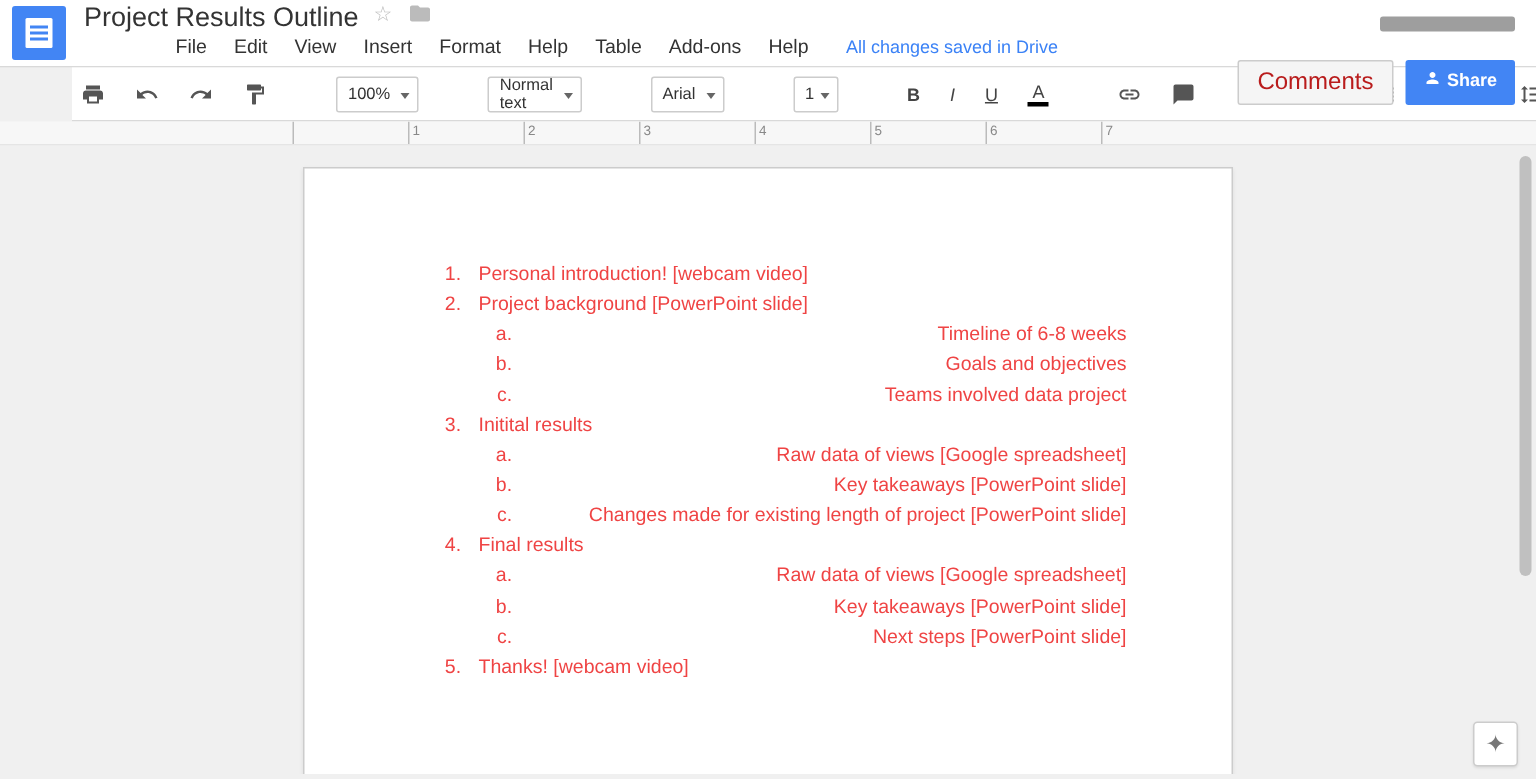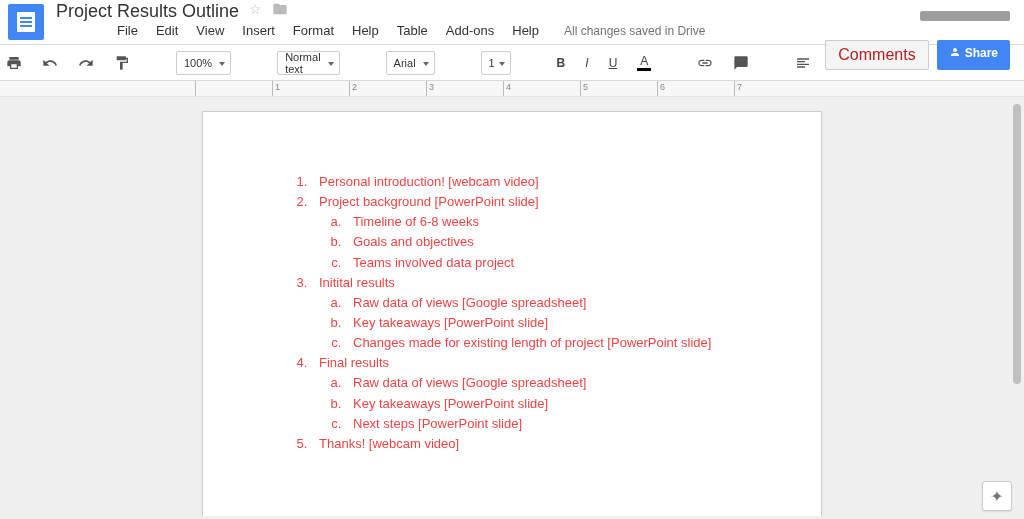"All changes saved in Drive" .save-status { color: #737373 -> #3b82f6 }
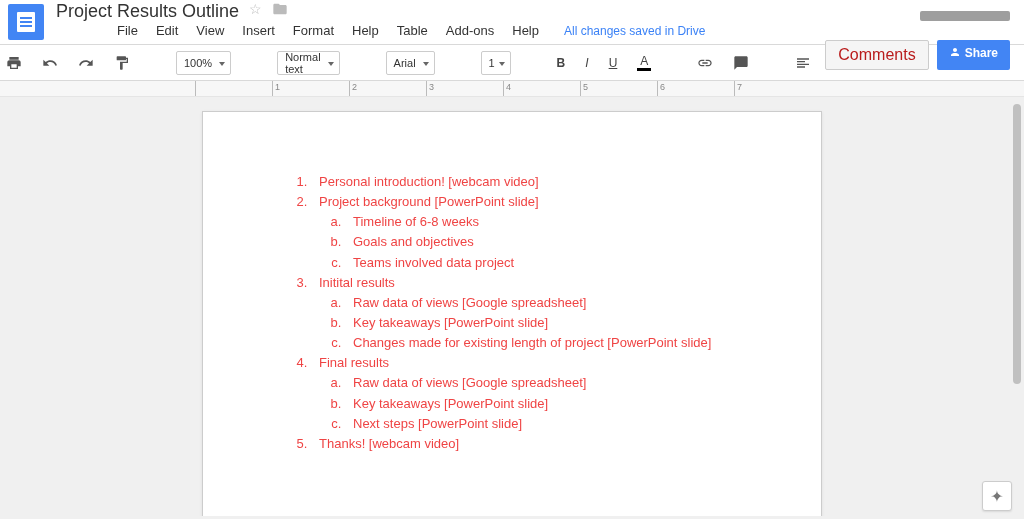"100%" .toolbar { margin-left: none -> 48px }
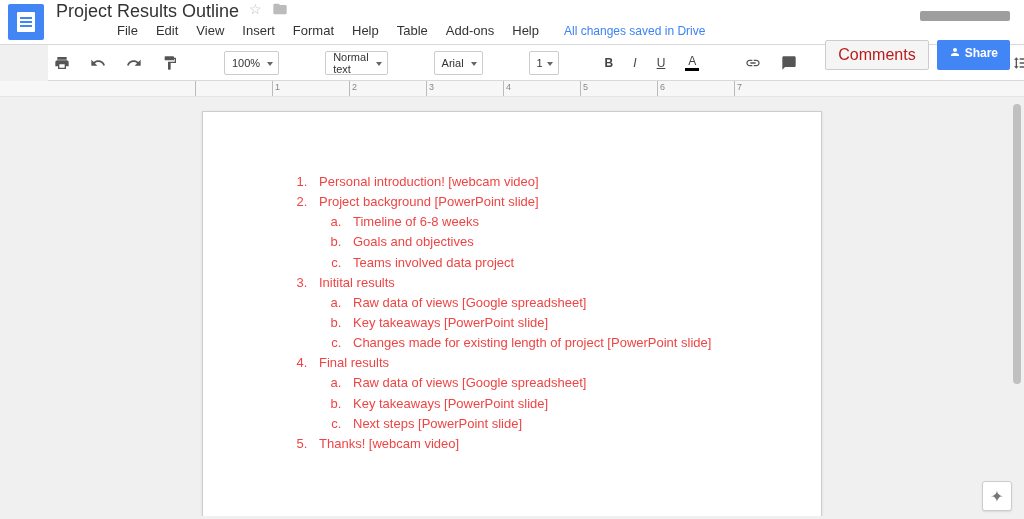"Timeline of 6-8 weeks" ol.sub-list > li { text-align: none -> right }
